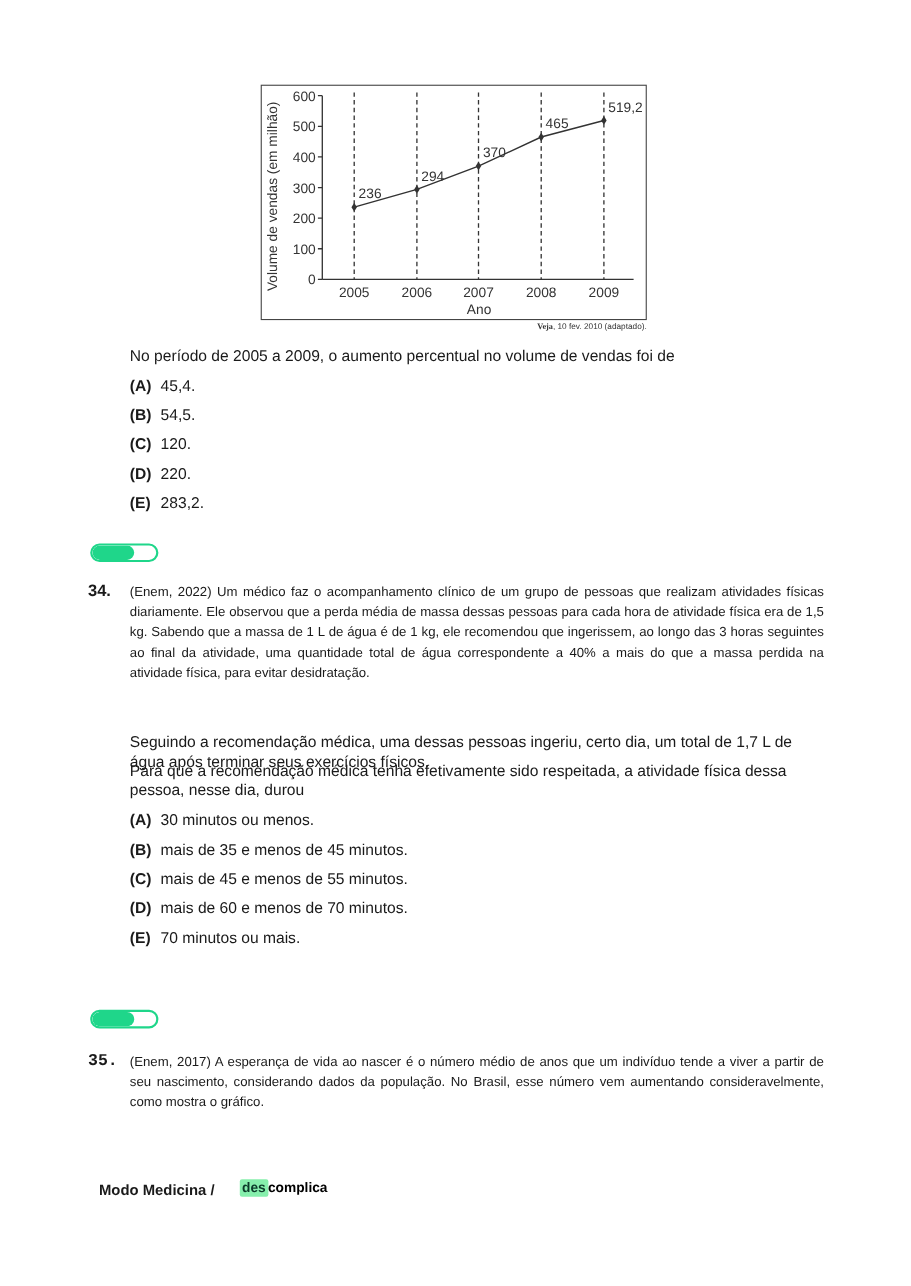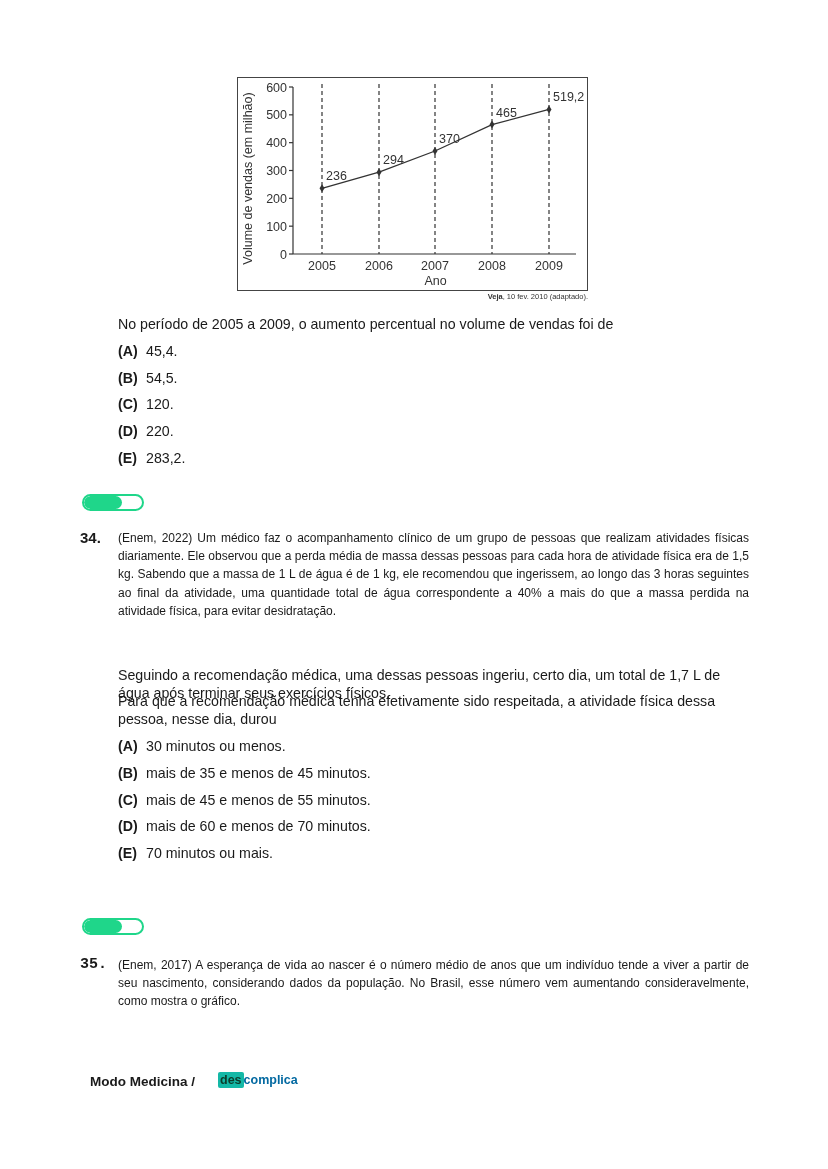"Veja" .source b { font-family: none -> Liberation Serif, serif }
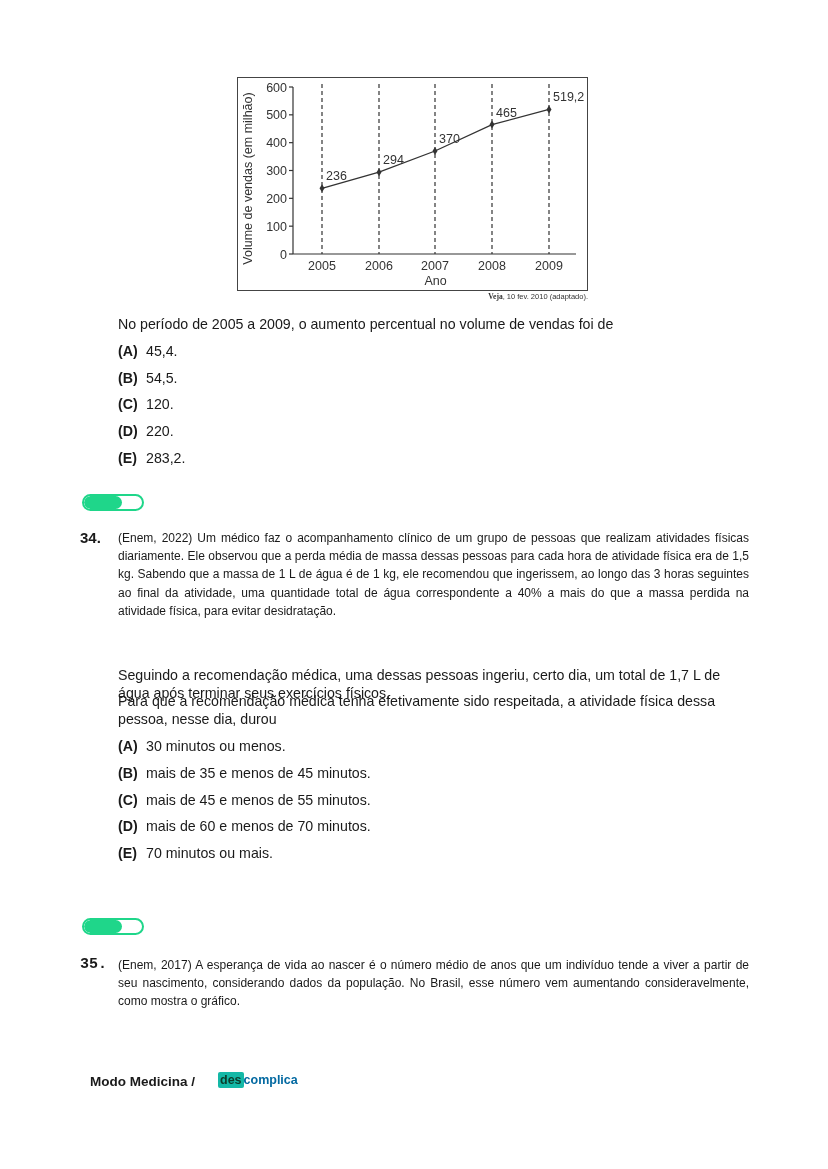"des" .logo .des { background: #14b8a6 -> #86efac }
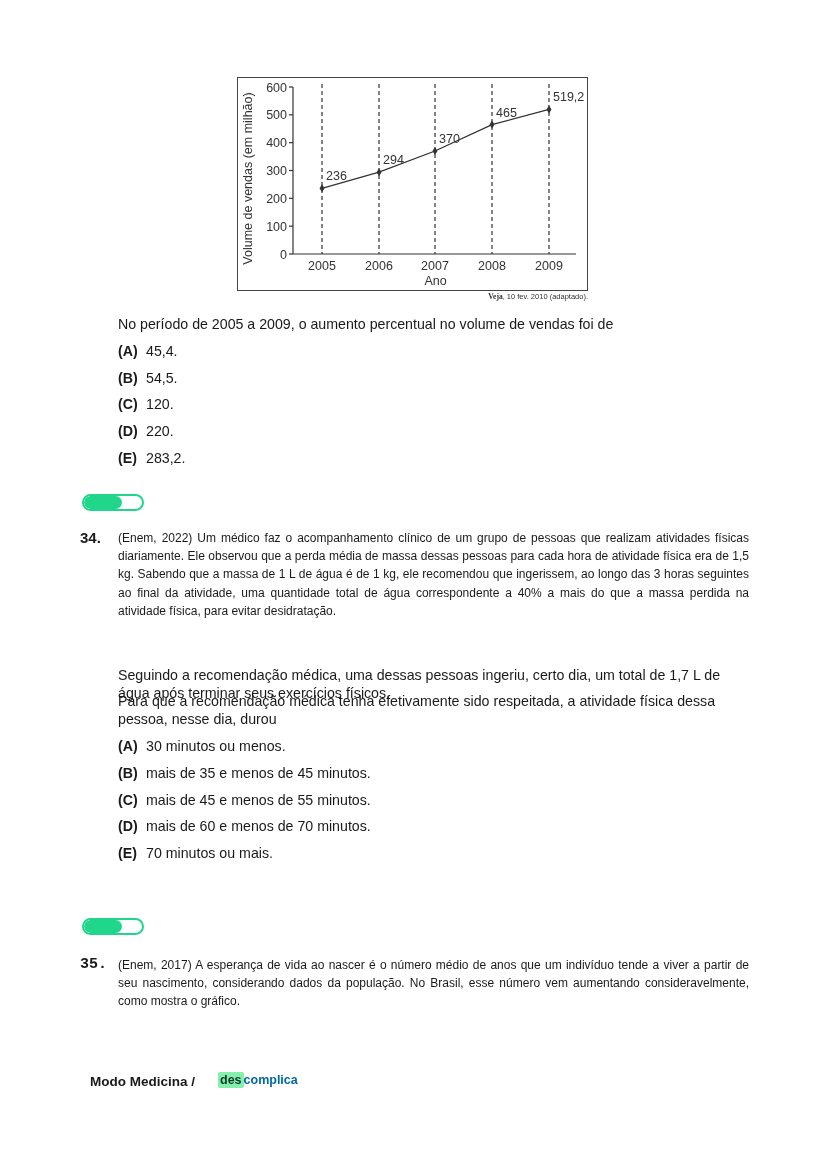"complica" .logo .rest { color: #0369a1 -> #000000 }
